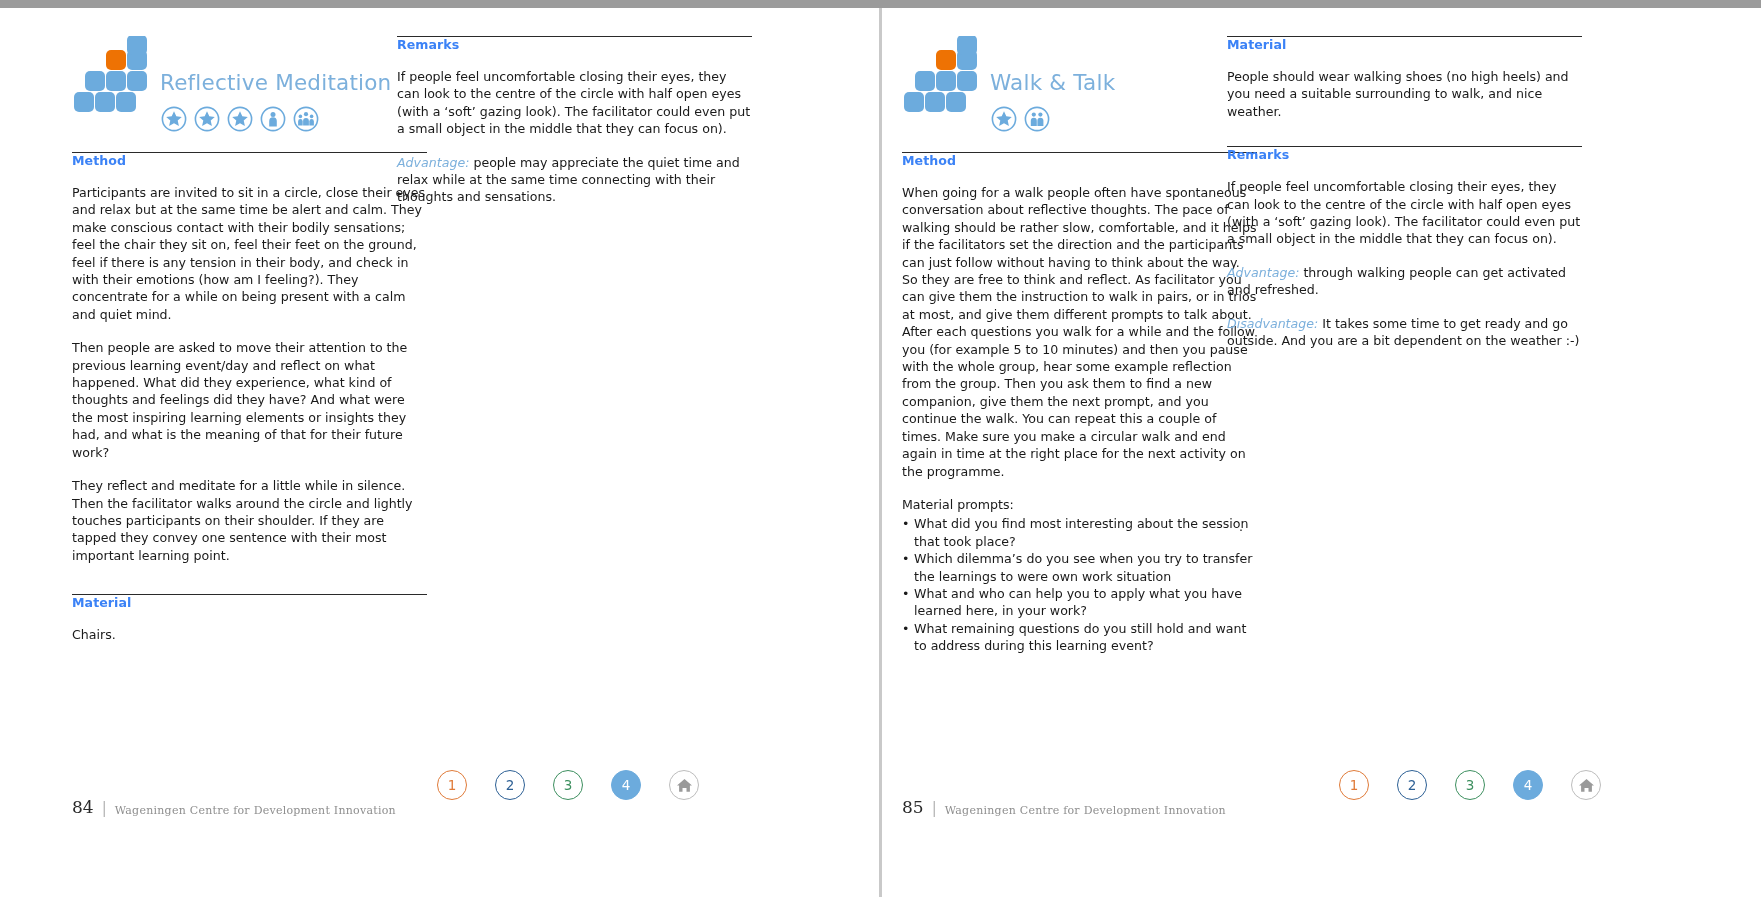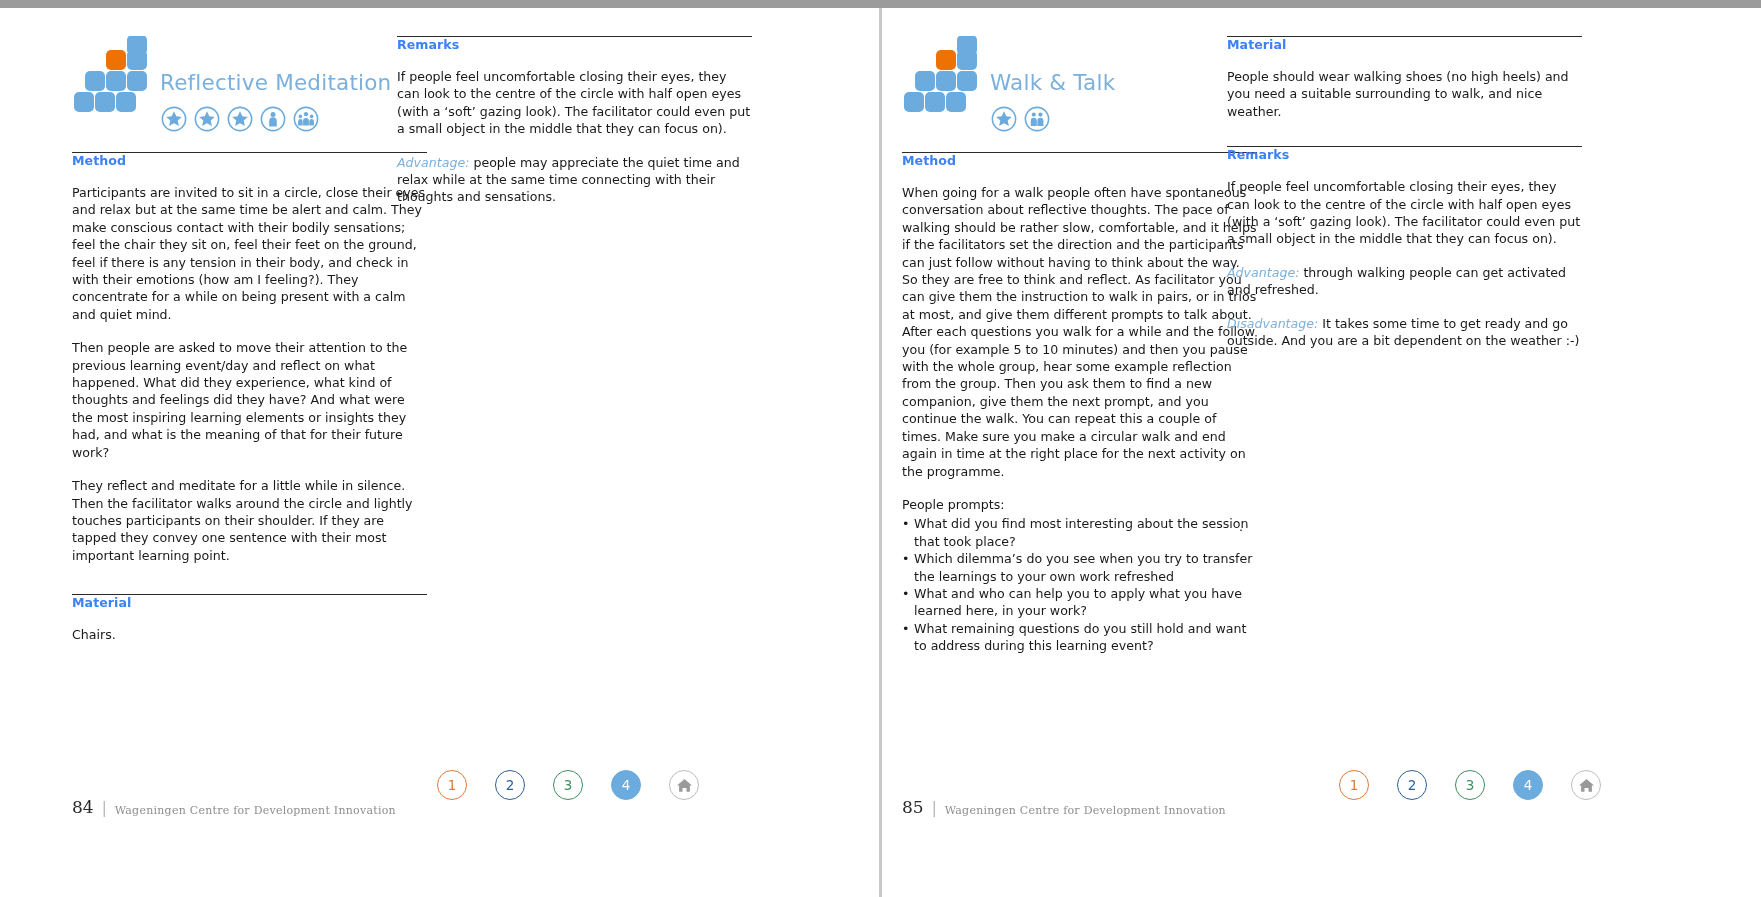"People prompts:" div.body-text { text: People -> Material }
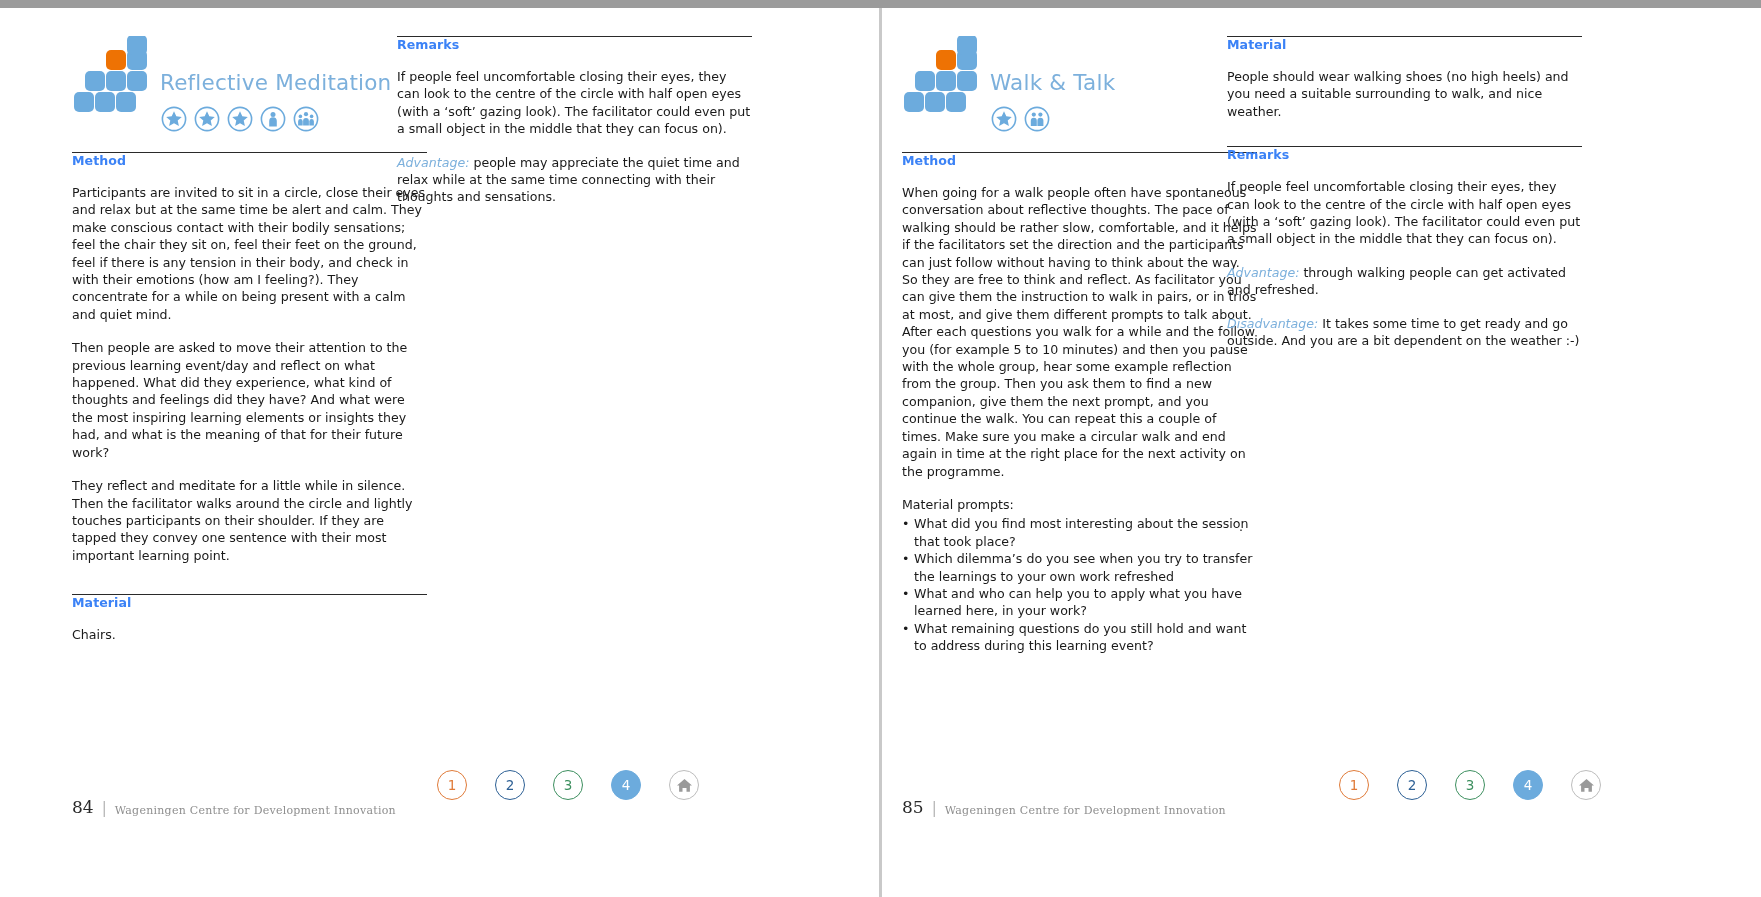"Which dilemma’s do you see" li { text: your own work refreshed -> were own work situation }
